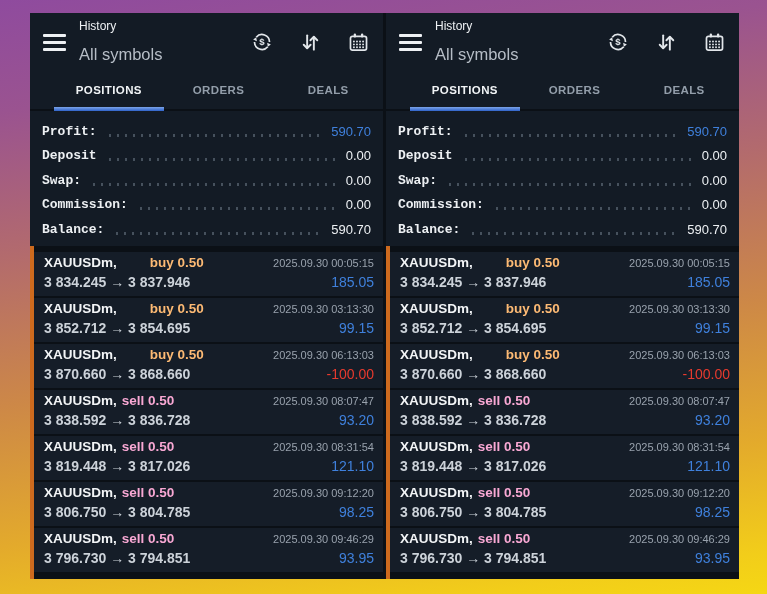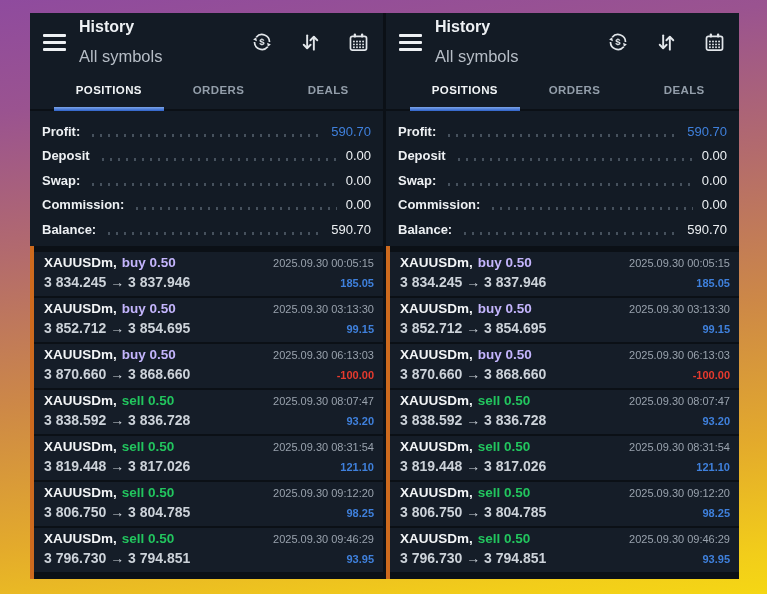"History" .h-title { font-size: 16px -> 12px; font-weight: 700 -> 400 }
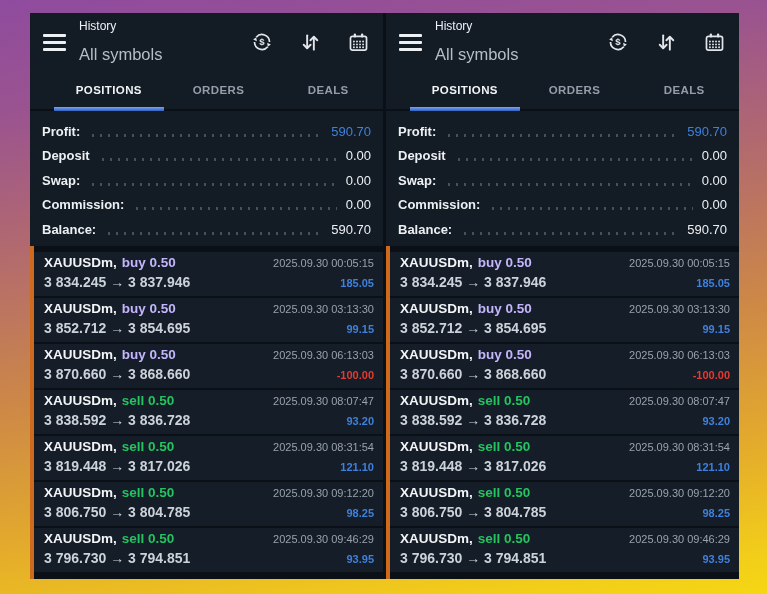"Profit:" .slabel { font-family: none -> Liberation Mono, monospace }
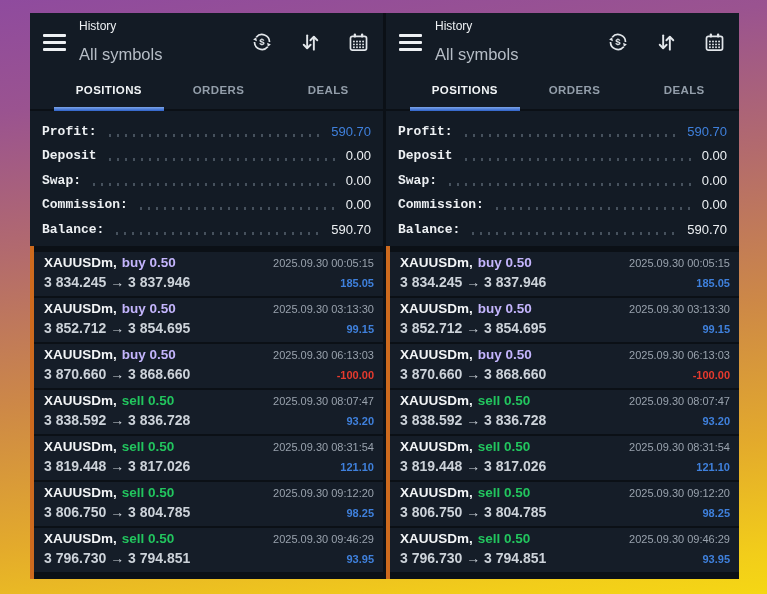"buy 0.50" .side.buy { color: #c4b5fd -> #fdba74; margin-left: none -> 28px }
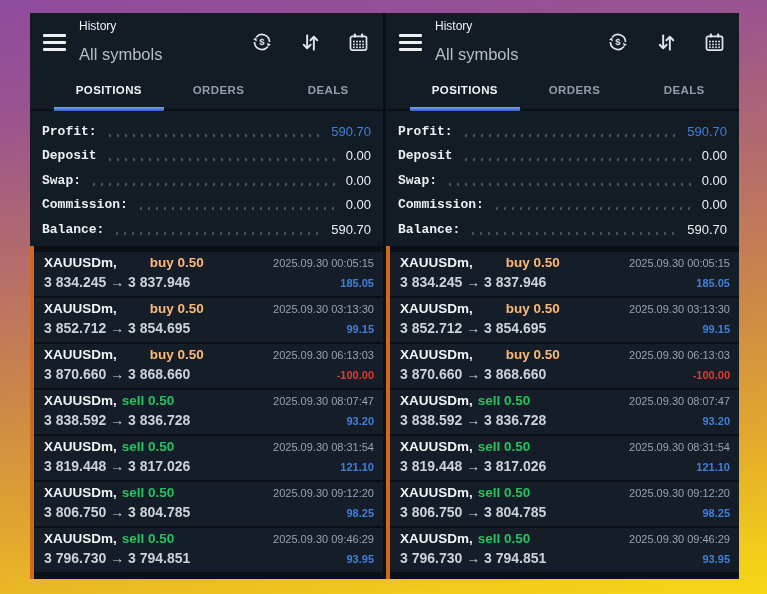"185.05" .profit { font-size: 11px -> 14px; font-weight: 700 -> 400 }
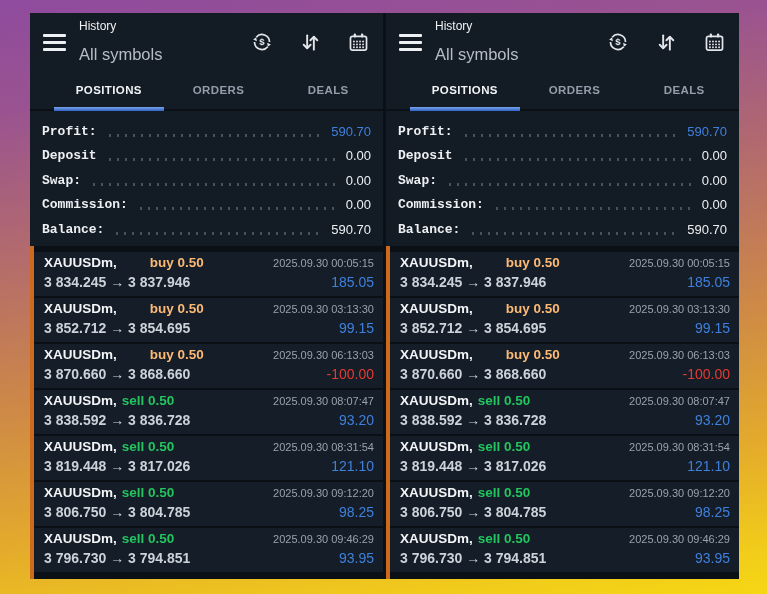"sell 0.50" .side.sell { color: #22c55e -> #f9a8d4 }
